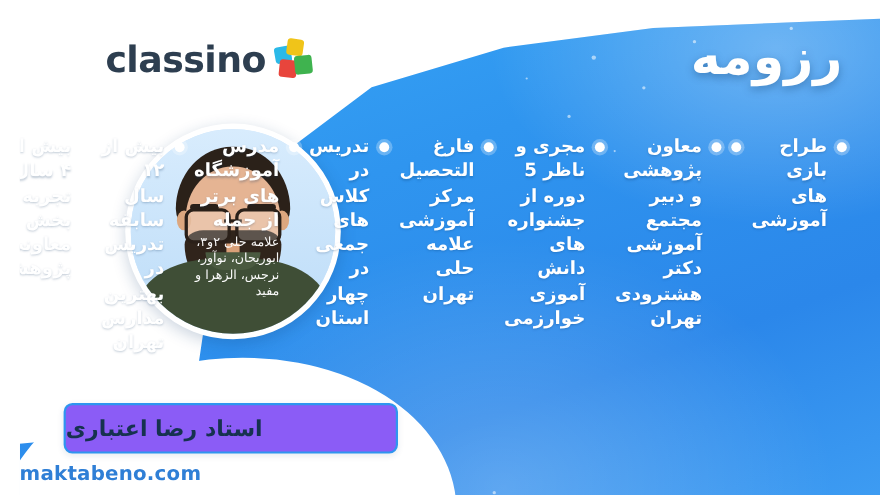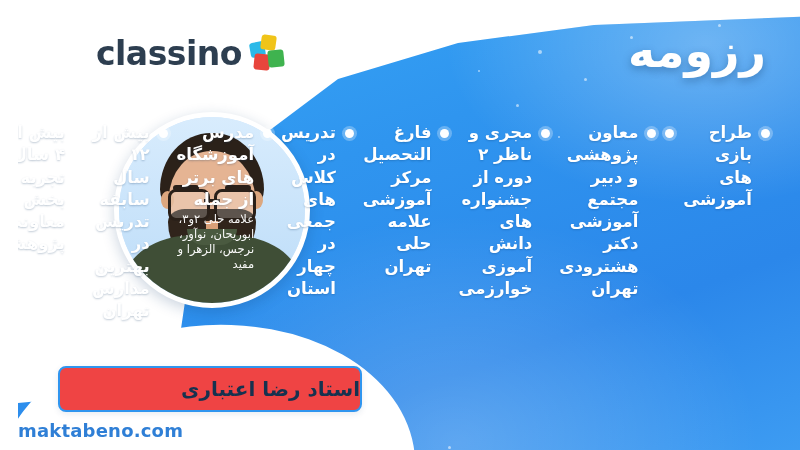"مجری و ناظر ۲ دوره" div.li-text { text: ۲ -> 5 }
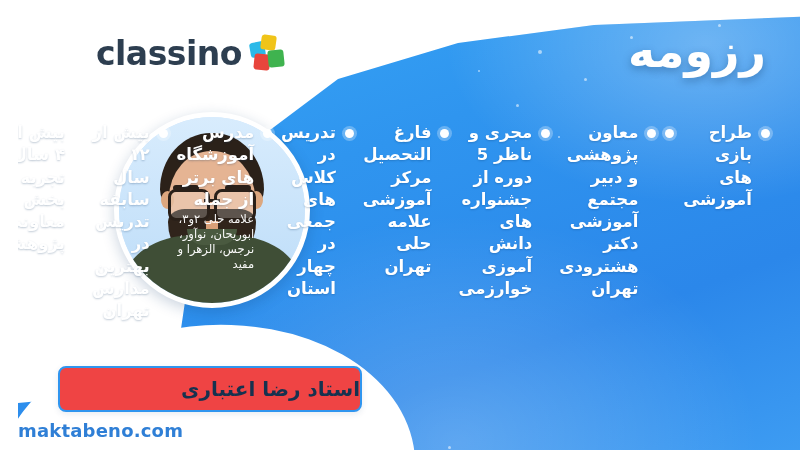"استاد رضا اعتباری" .nameplate { background: #ef4444 -> #8b5cf6; justify-content: flex-start -> flex-end }
